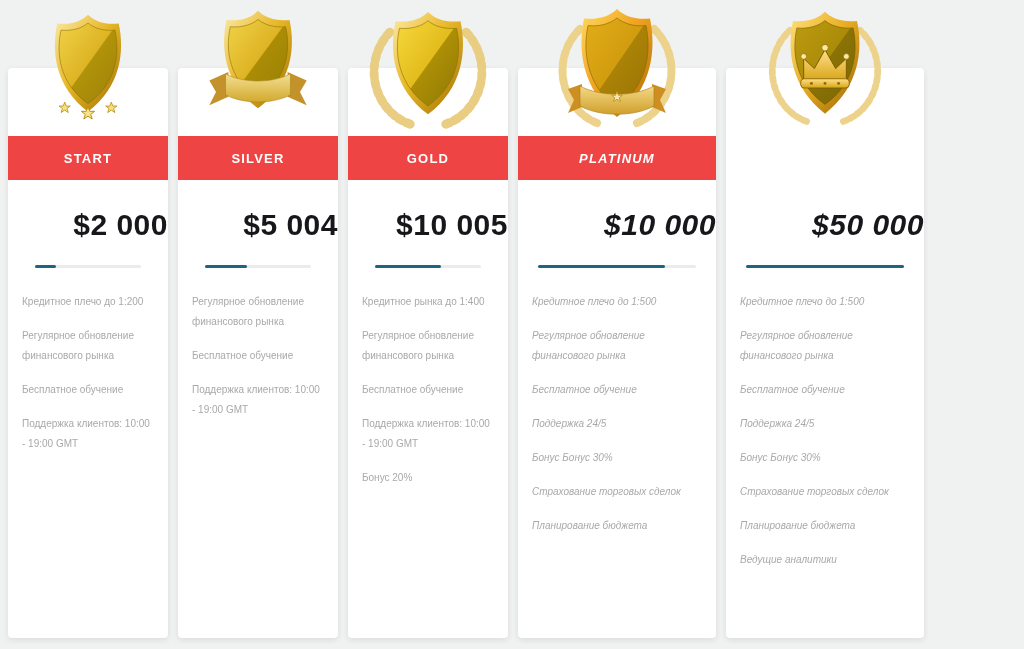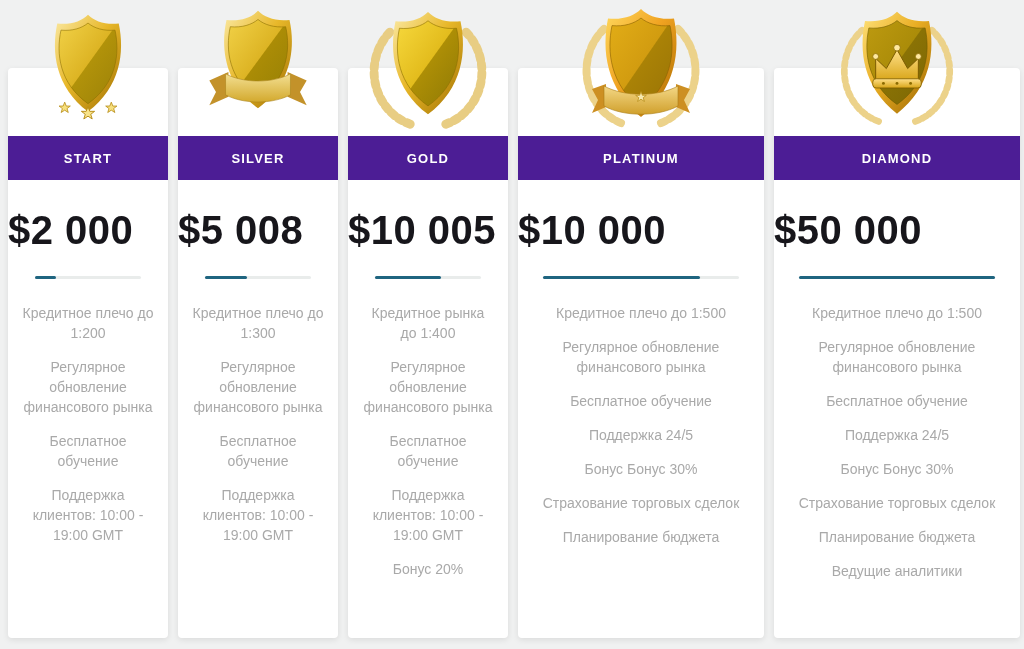"START" .tier-header { background: #4c1d95 -> #ef4444 }
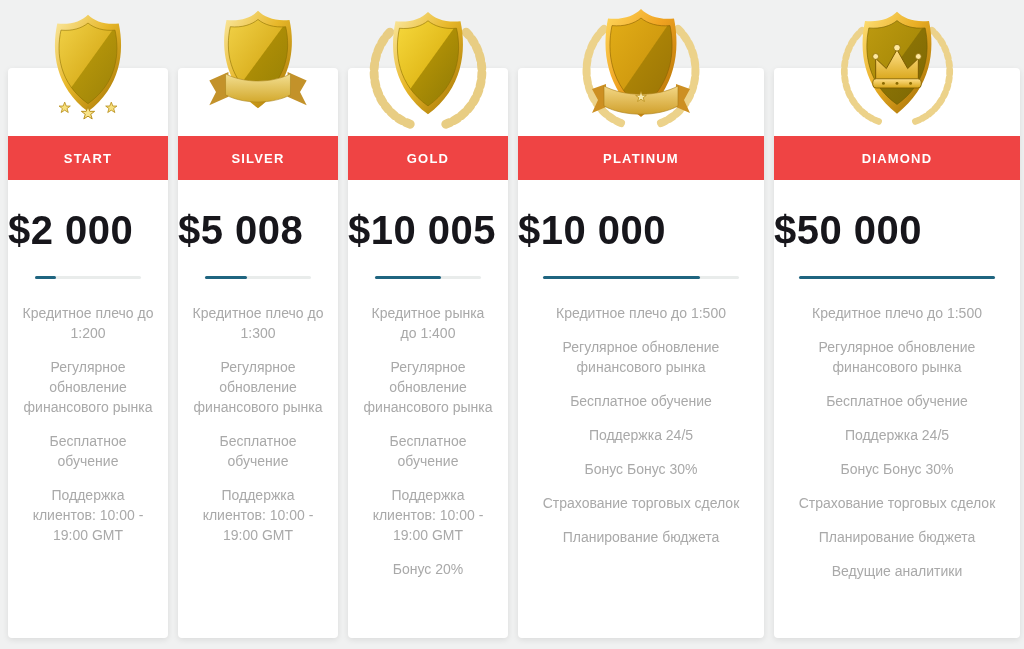"PLATINUM" .col.wide { font-style: none -> italic; width: 246px -> 198px }
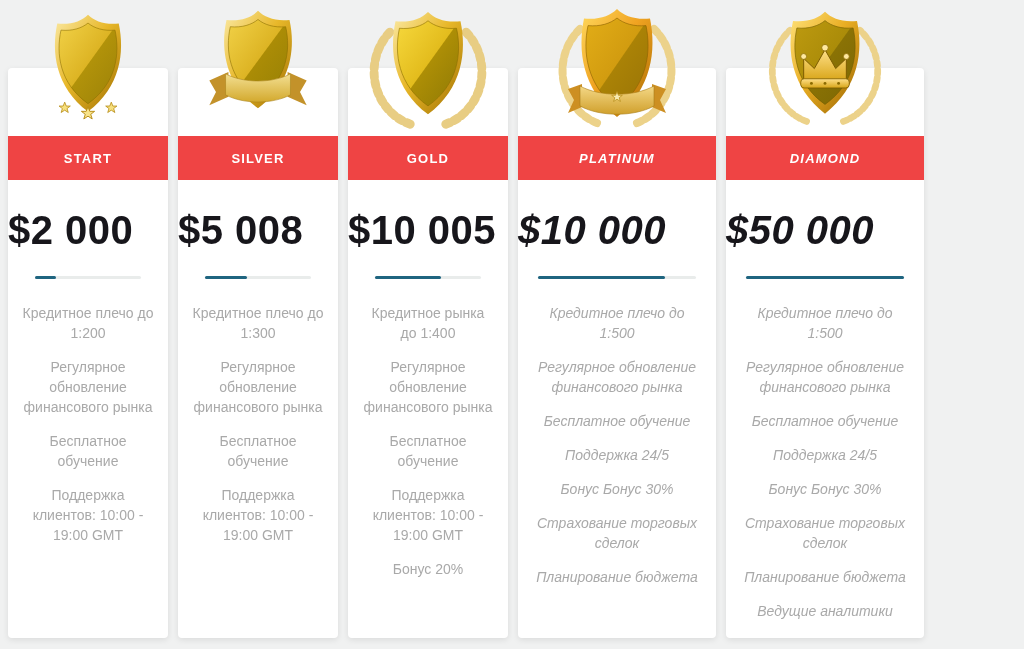"DIAMOND" div.tier-header { html: <div> <span>DIAMOND</span> </div> -> none }
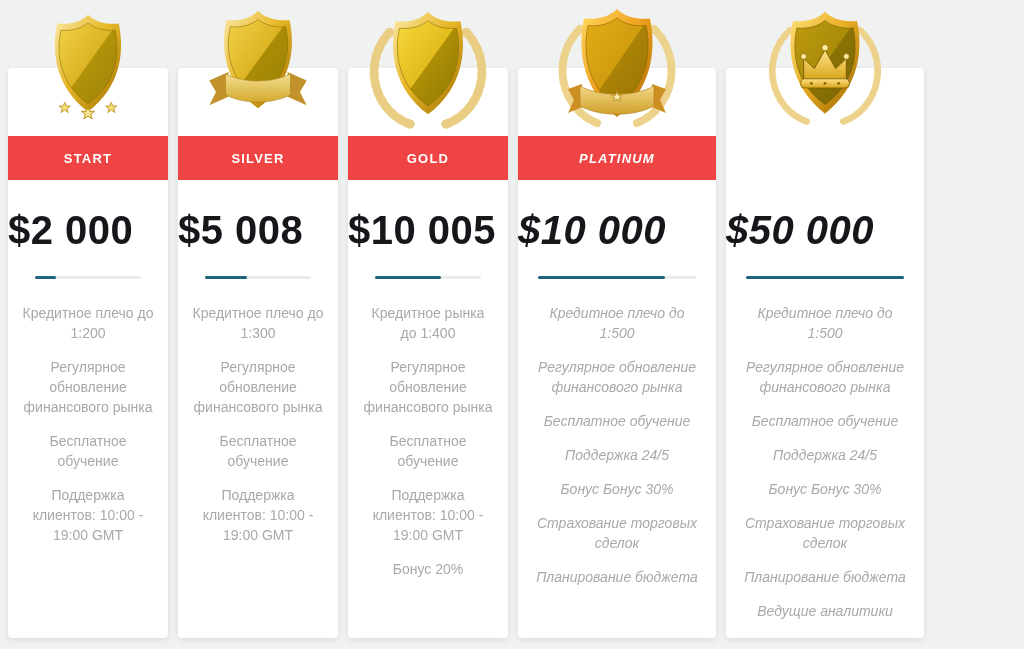"$2 000" .price { font-size: 40px -> 30px; text-align: left -> right }
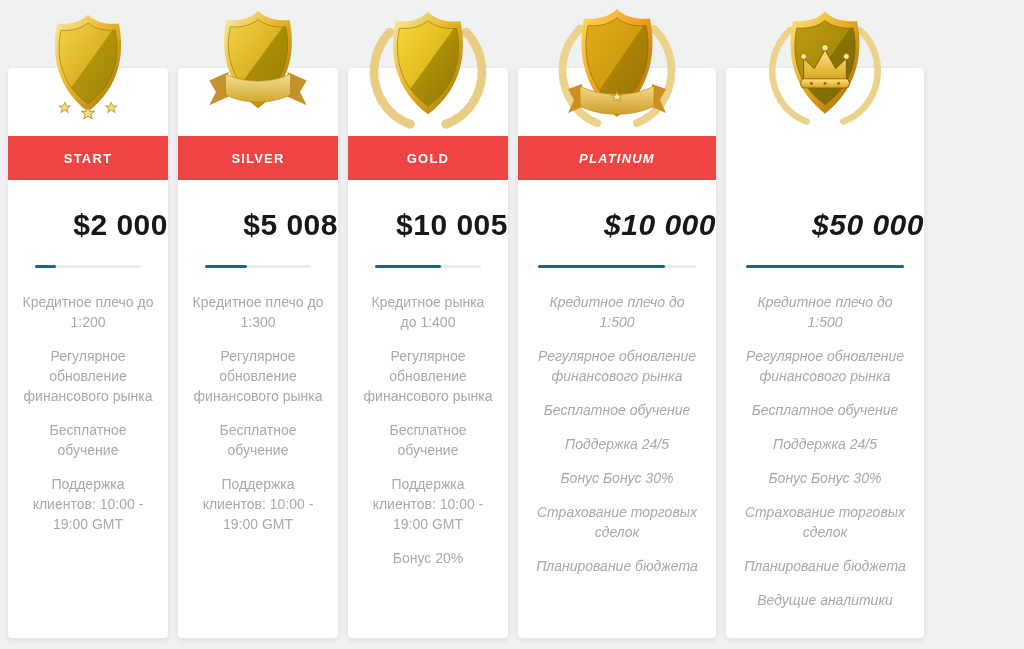"$5 008" div.price { text: $5 008 -> $5 004 }
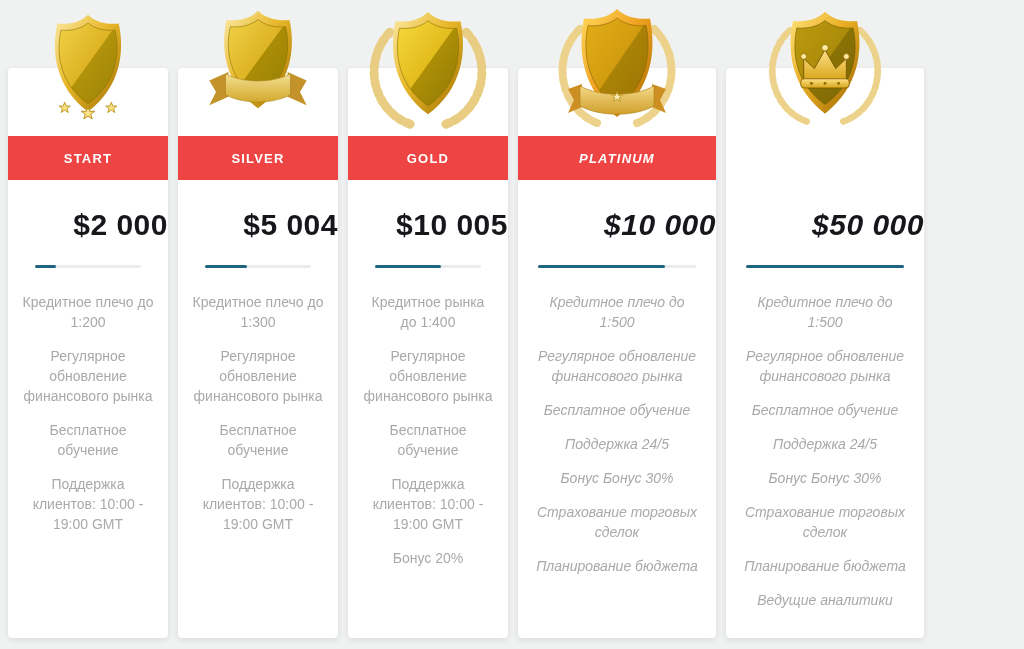"Кредитное плечо до 1:200" .features { font-size: 14px -> 10px; text-align: center -> none }
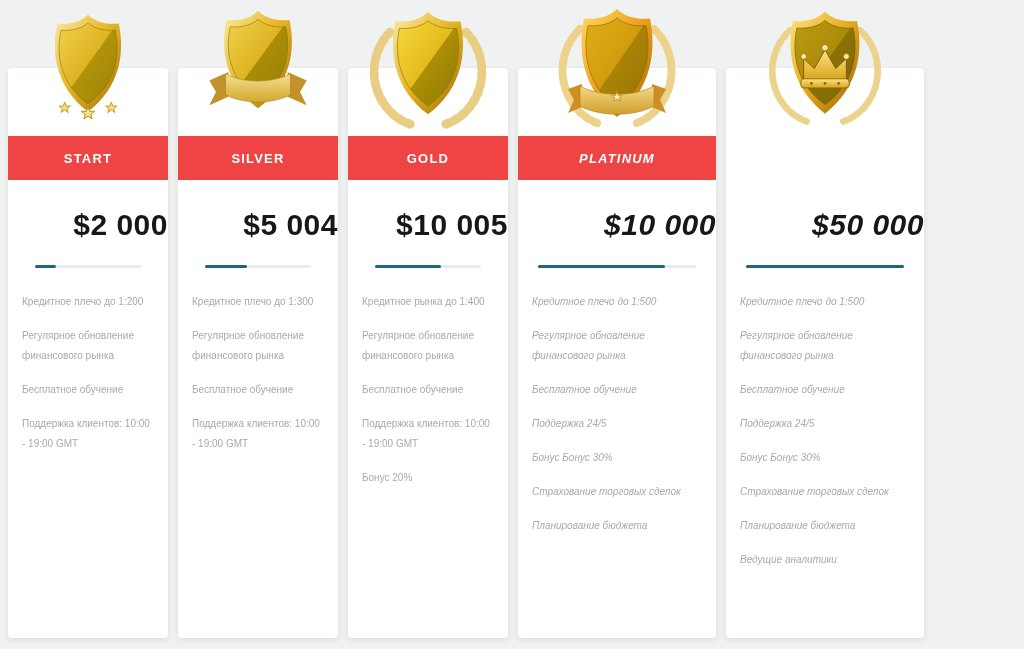"Кредитное плечо до 1:300" li { html: <li>Кредитное плечо до 1:300</li> -> none }
